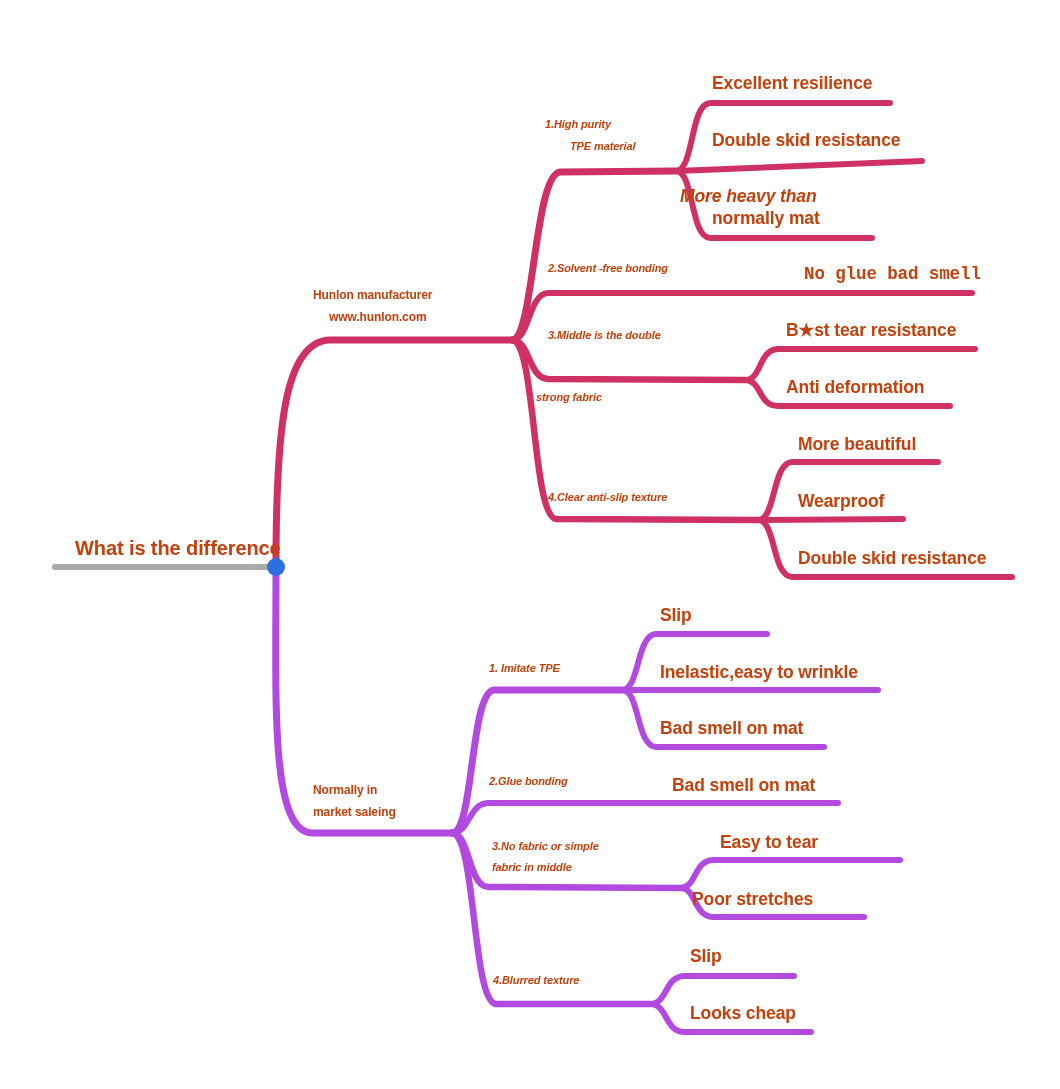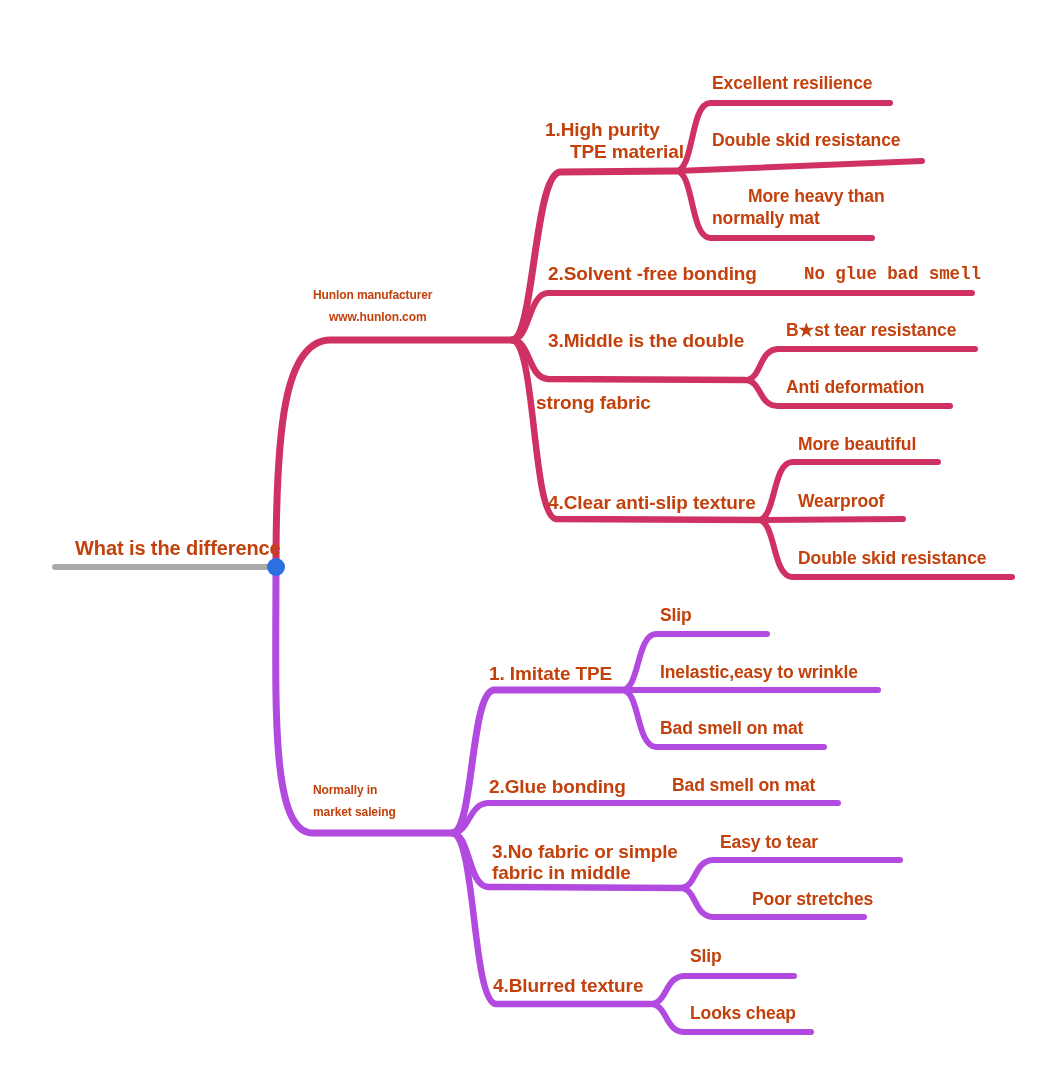"1.High purity" .lvl-2 { font-size: 19px -> 11px; font-style: none -> italic }
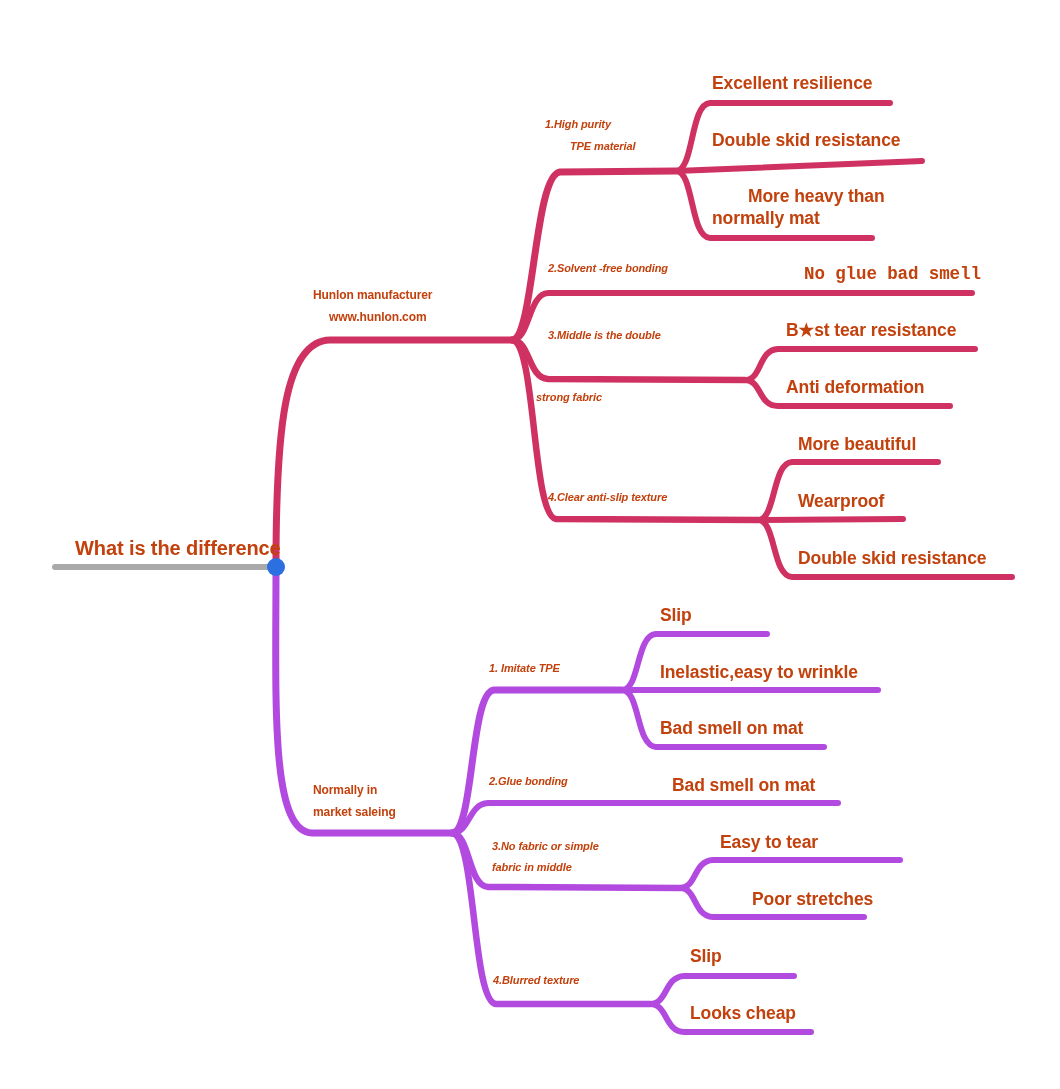"More heavy than" div.node-label { font-style: none -> italic; left: 748px -> 680px }
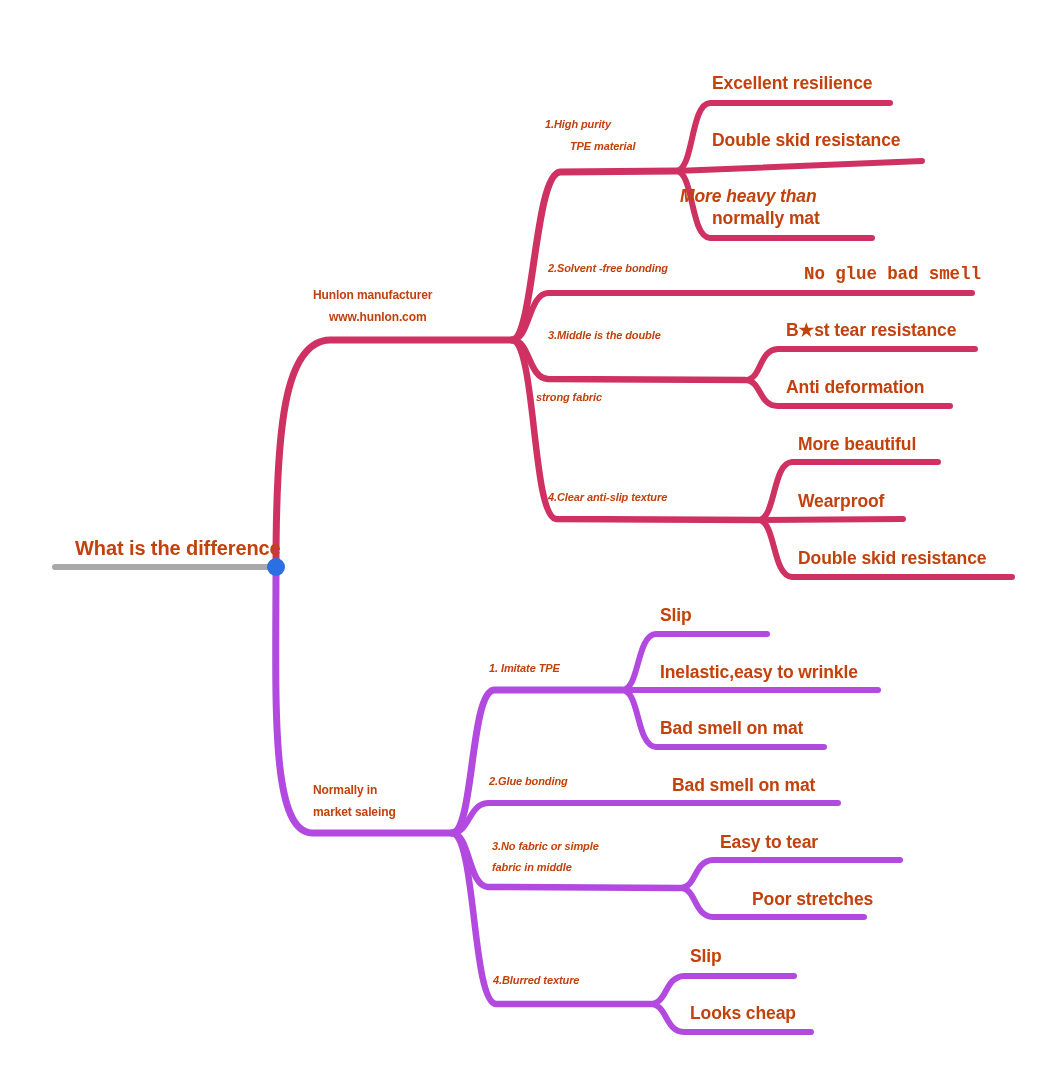"Poor stretches" div.node-label { left: 752px -> 692px }
